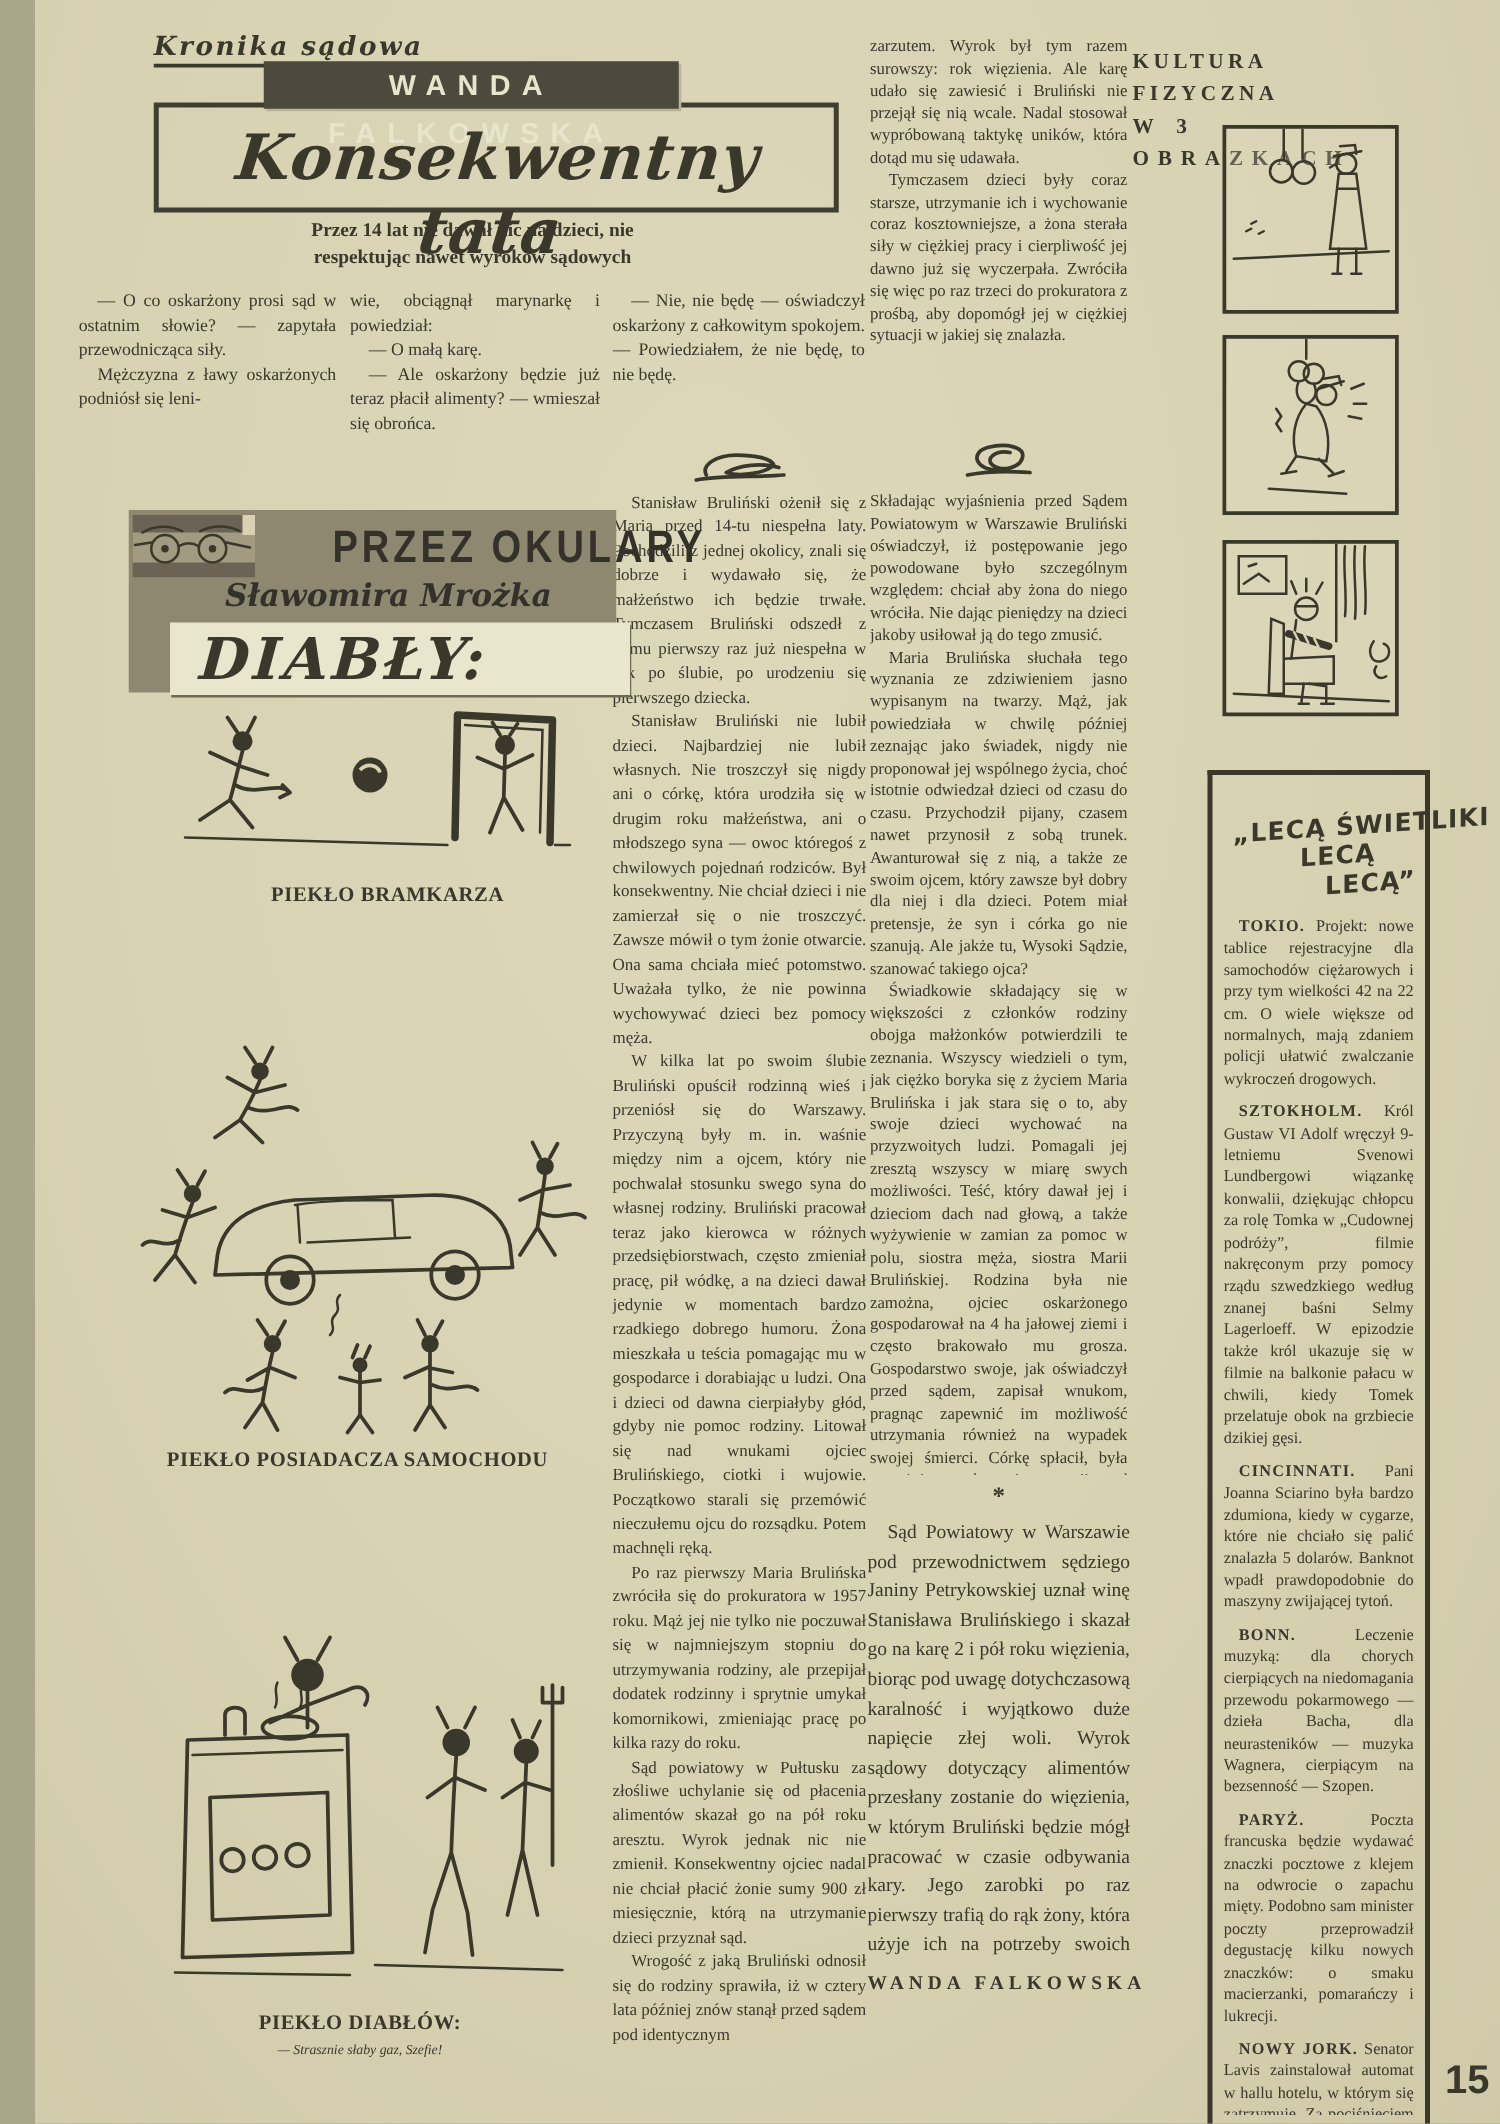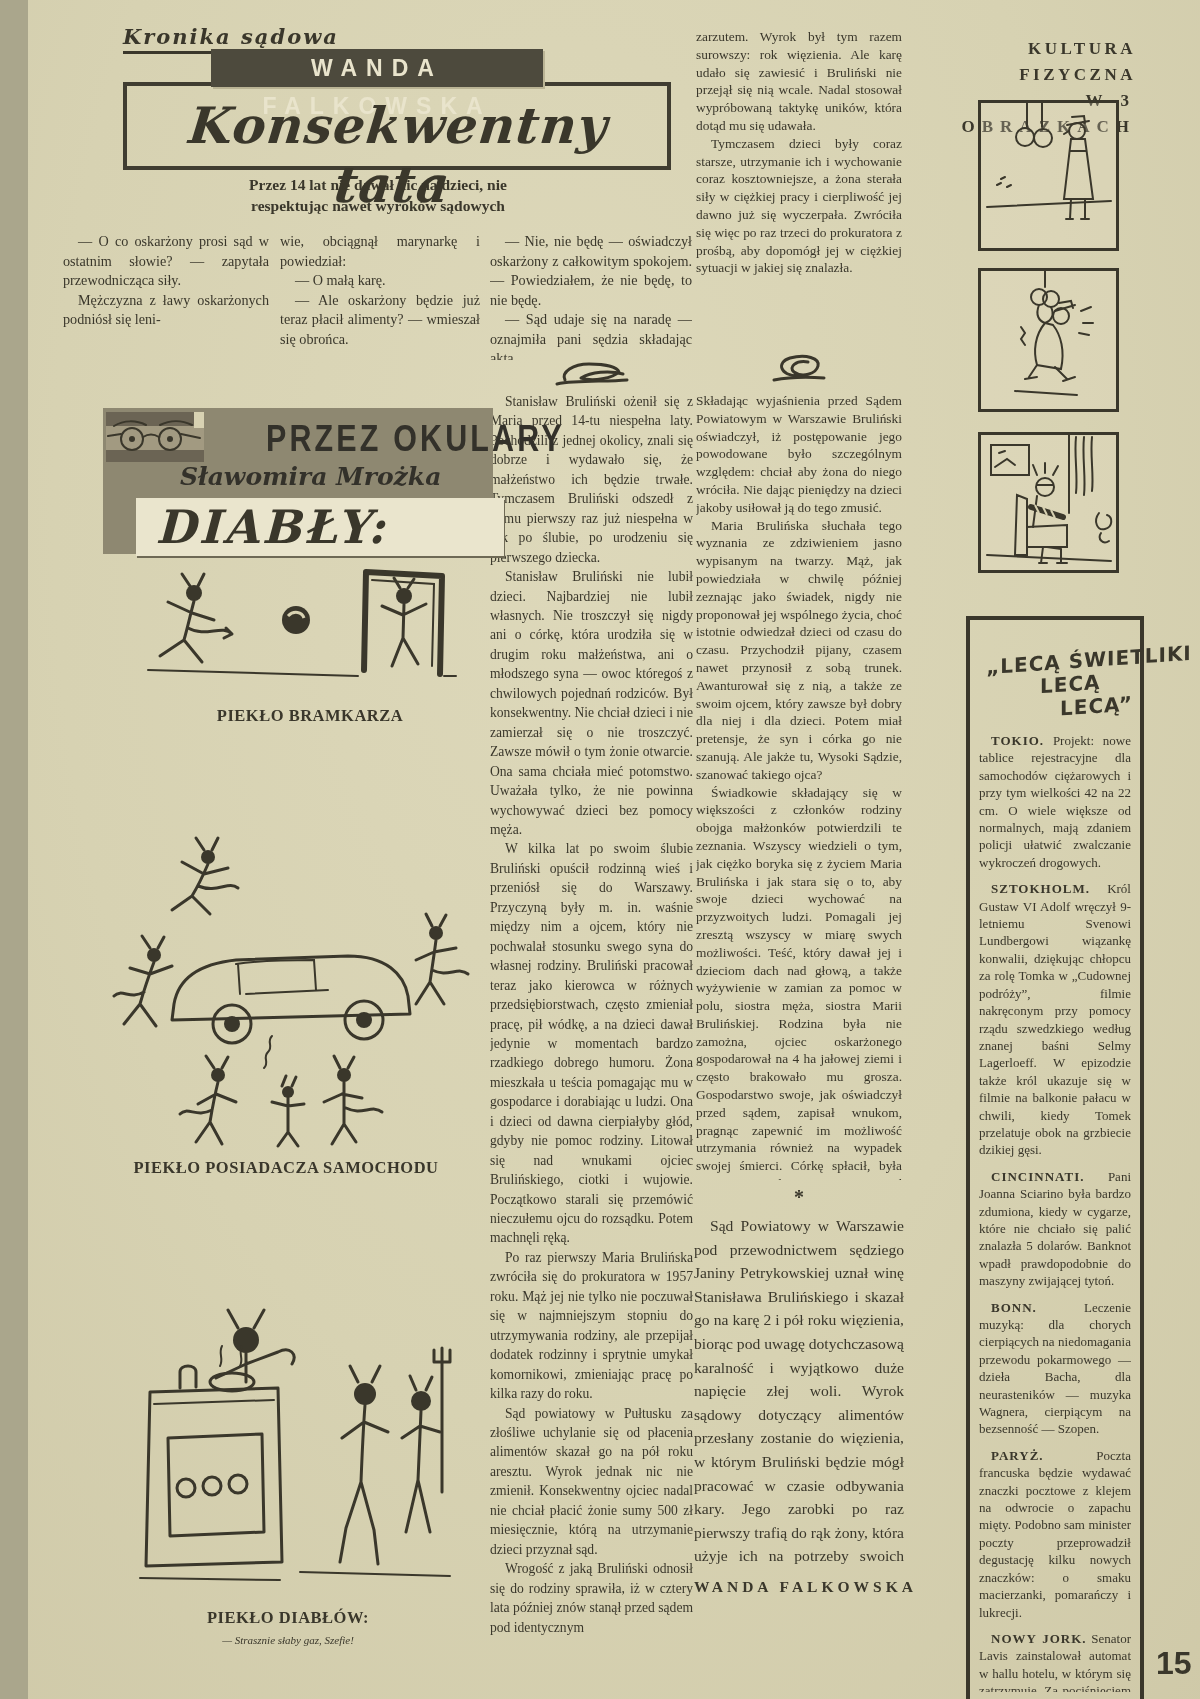"KULTURA FIZYCZNA" div.abs { text-align: right -> none }
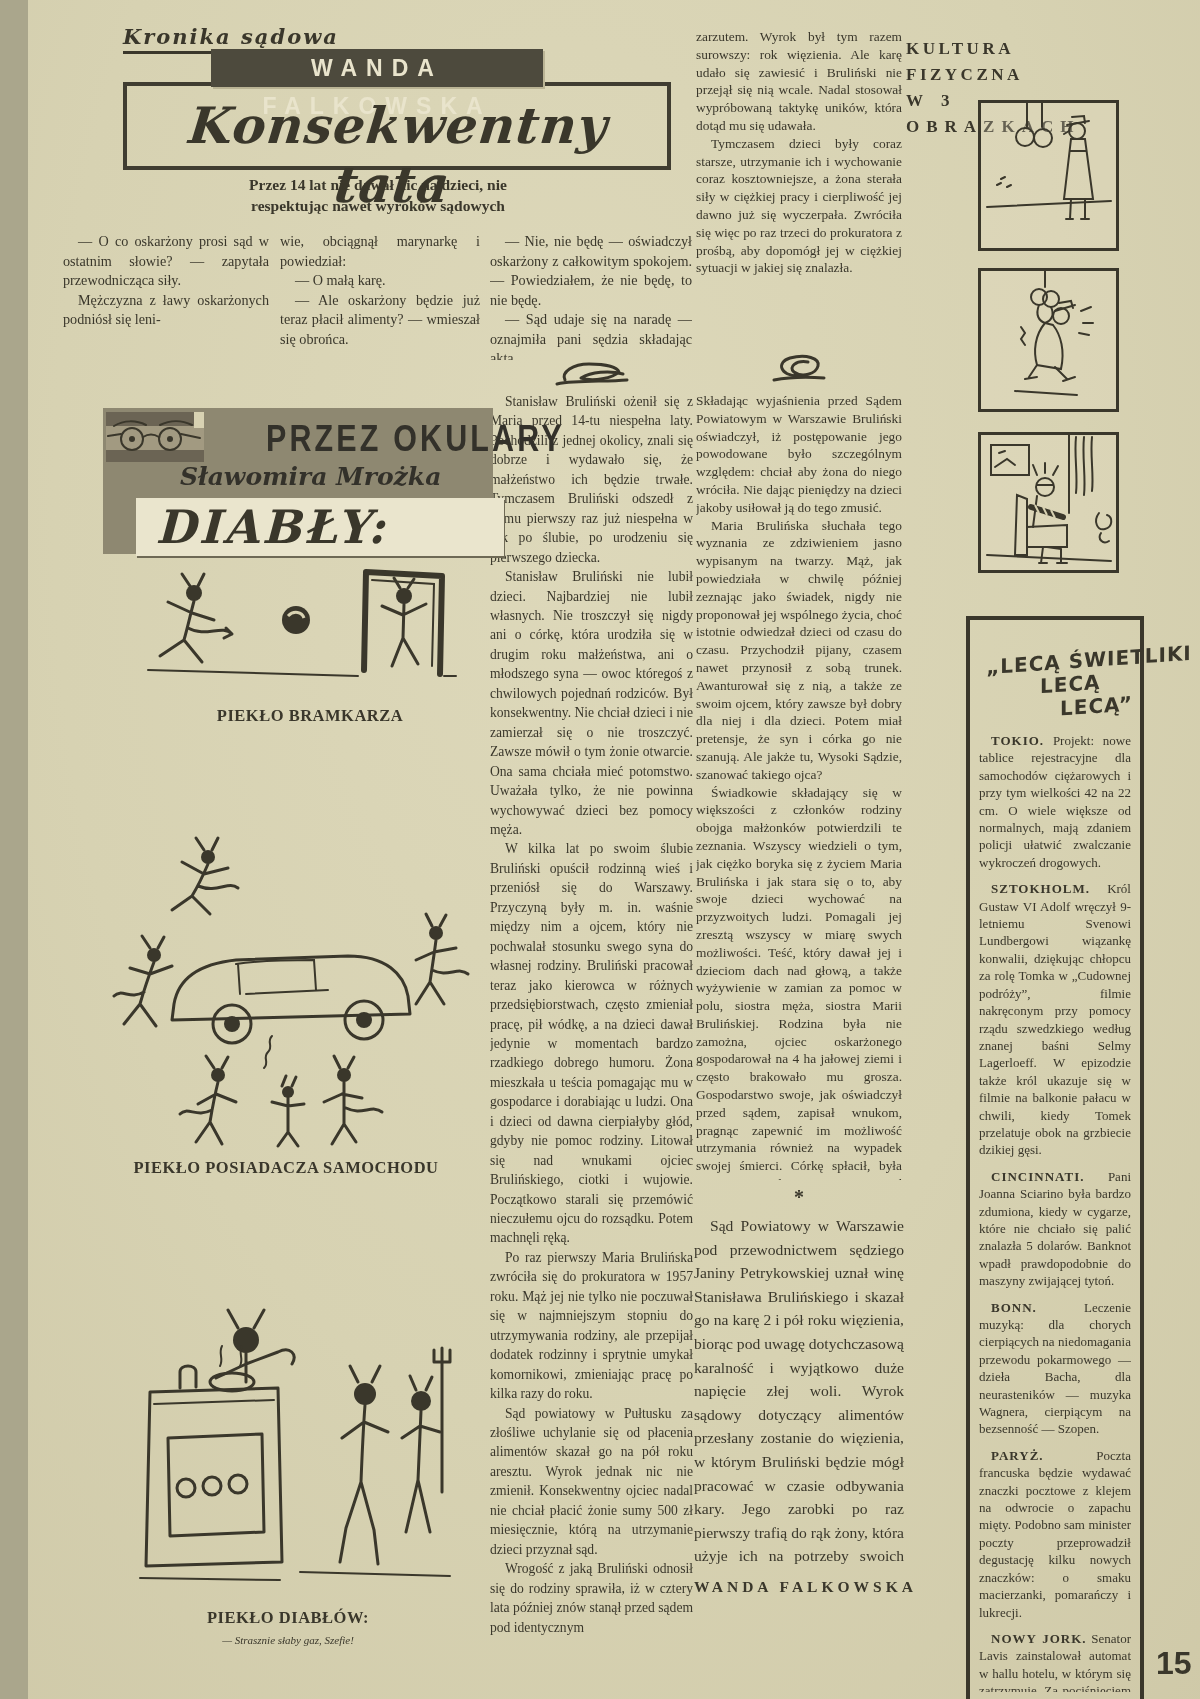"— Sąd udaje się na" p { html: <p>— Sąd udaje się na naradę — oznajmiła pani sędzia składając akta.</p> -> none }
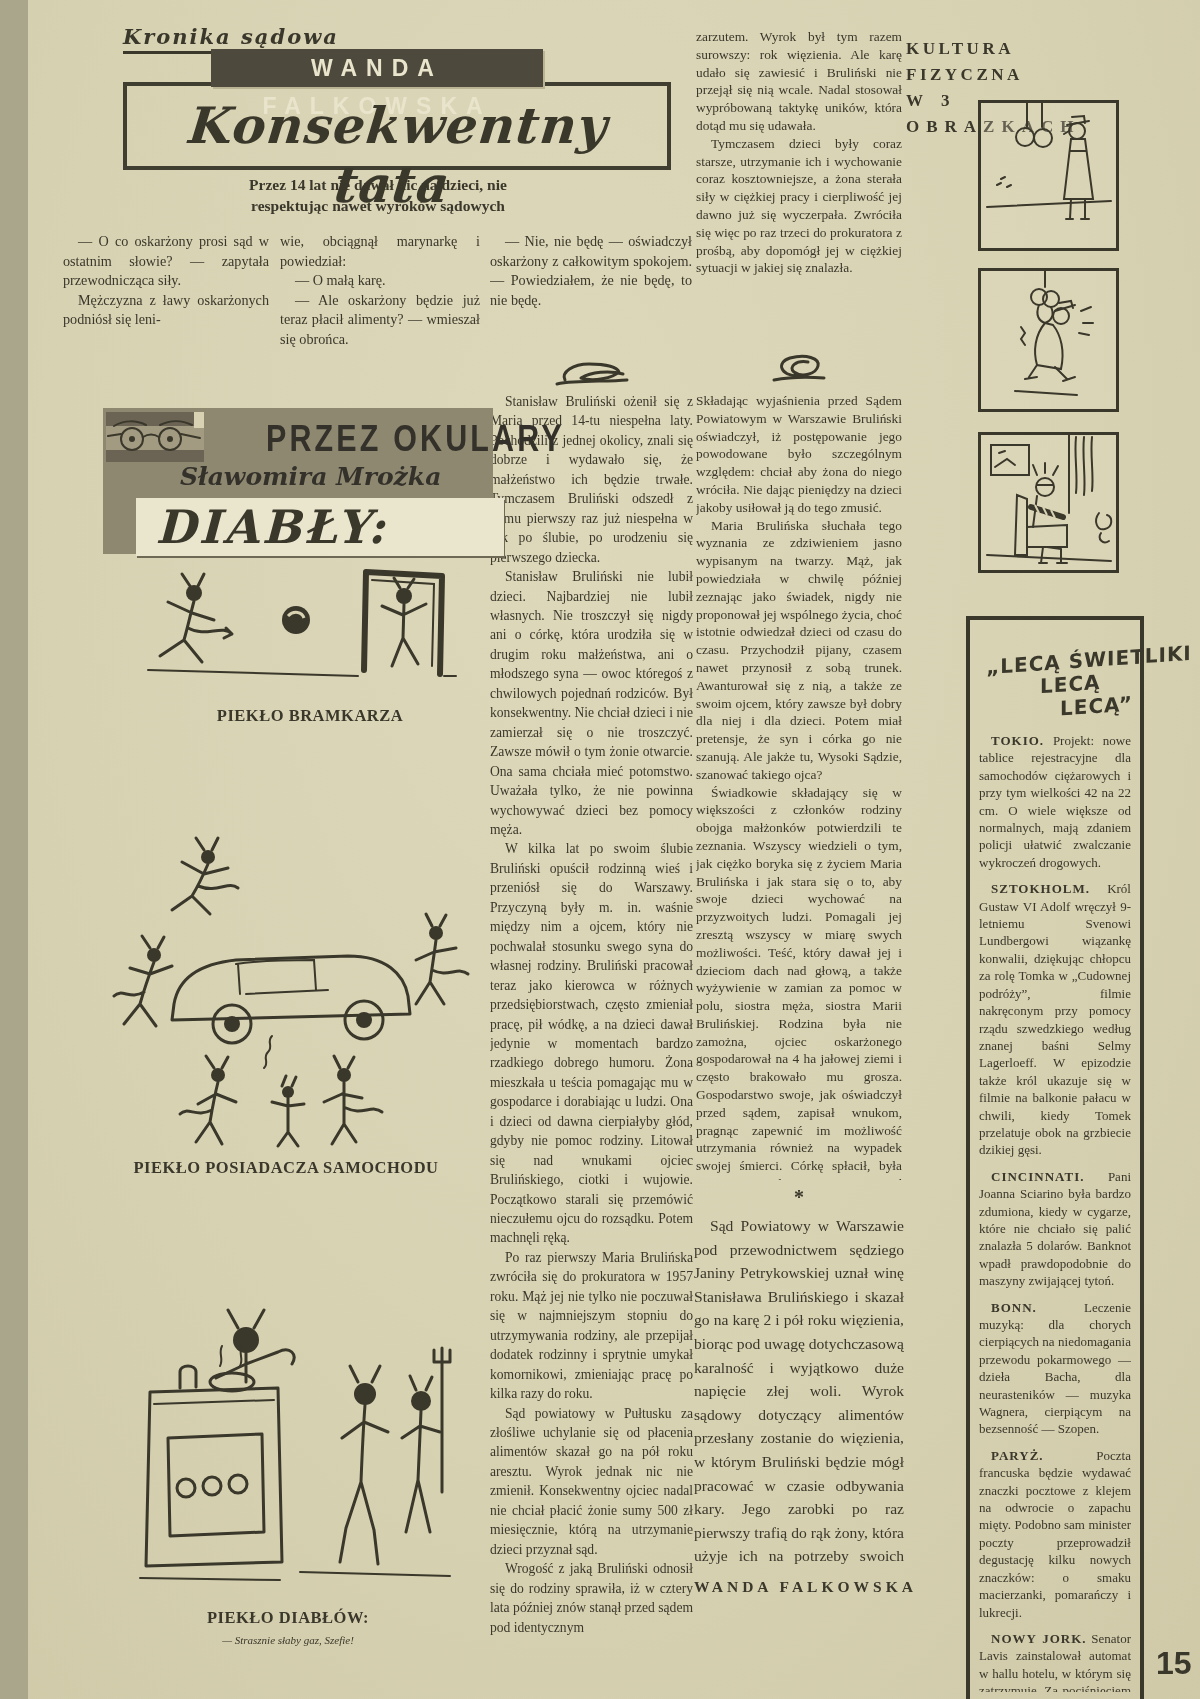"Sąd powiatowy w Pułtusku za" p { text: 500 -> 900 }
